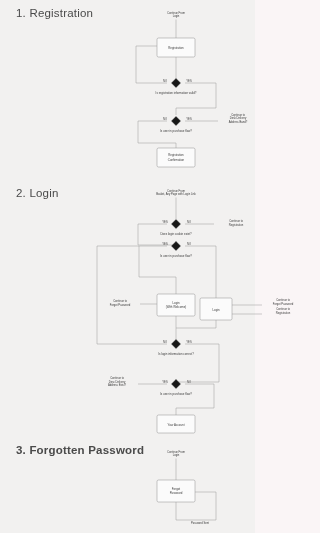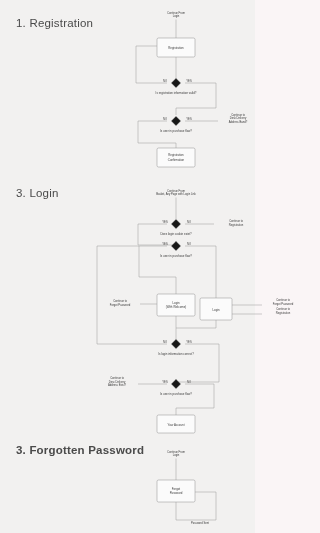"1. Registration" #title-registration { top: 17px -> 7px }
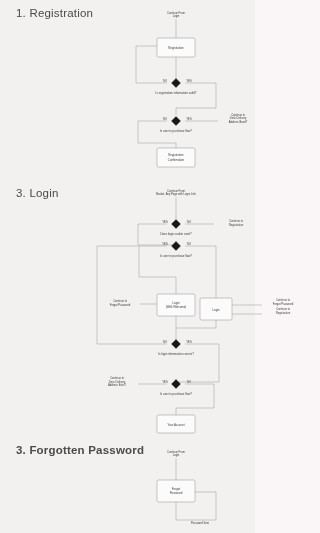"3. Login" div.section-title { text: 3 -> 2 }
